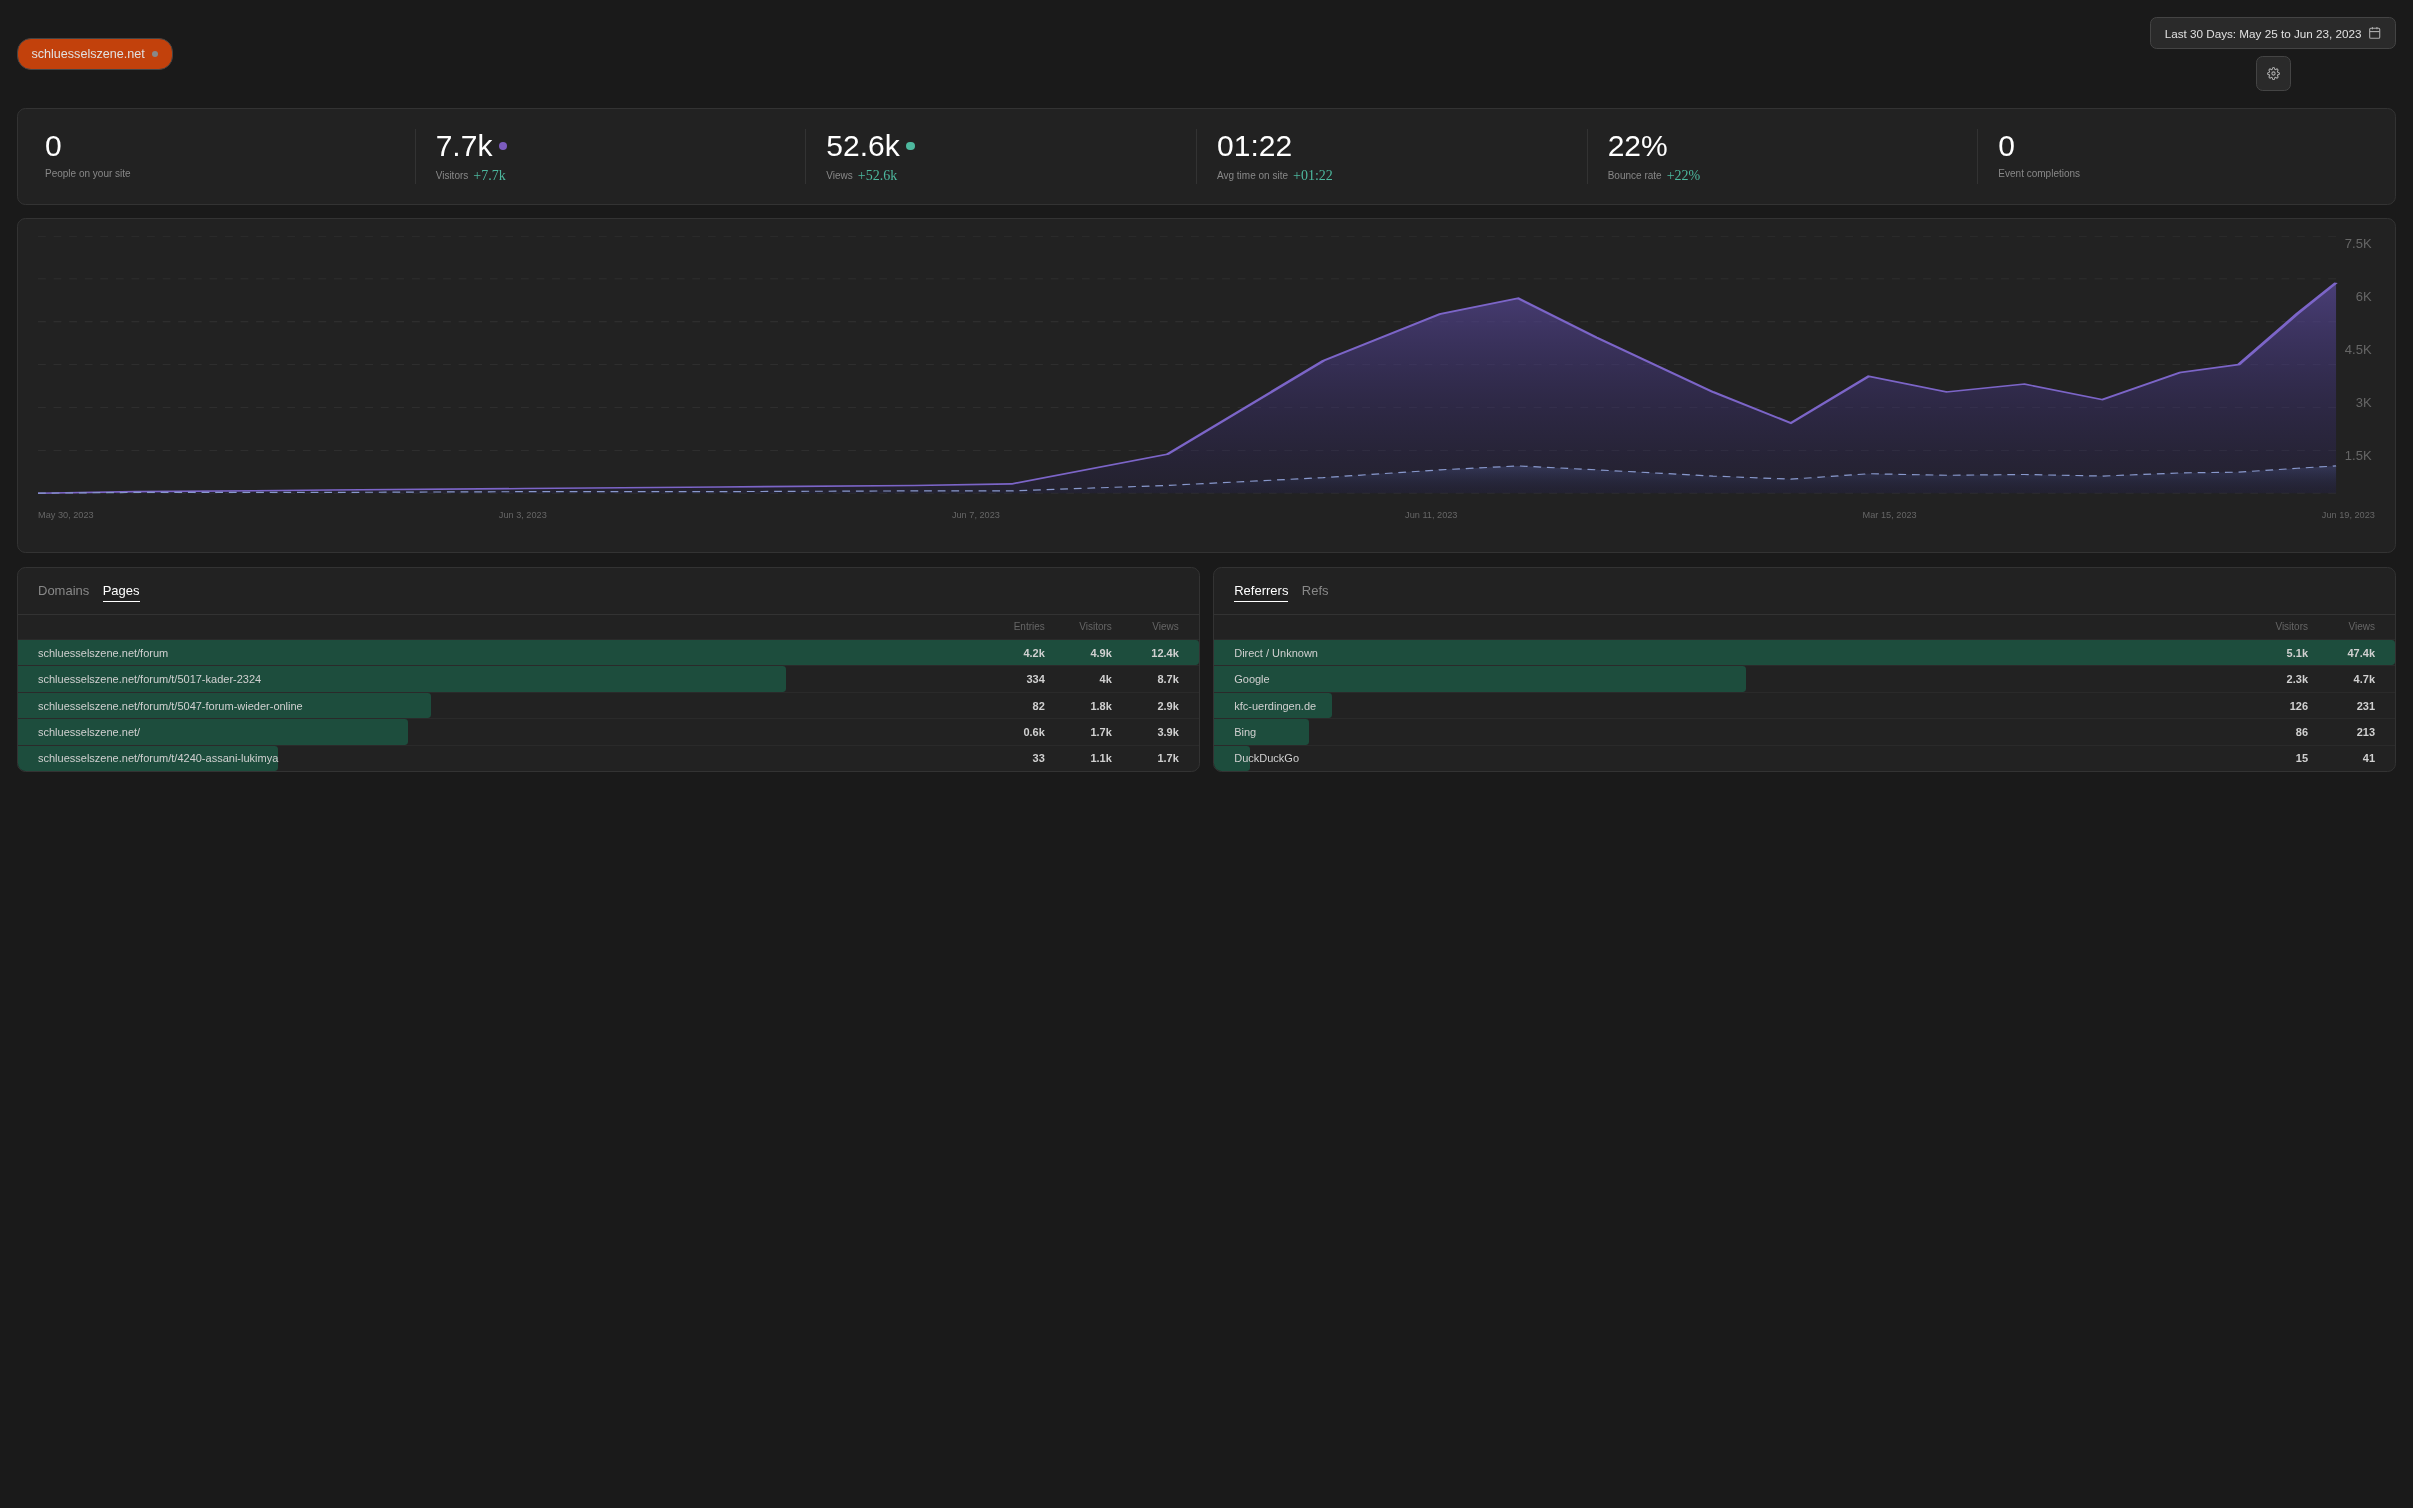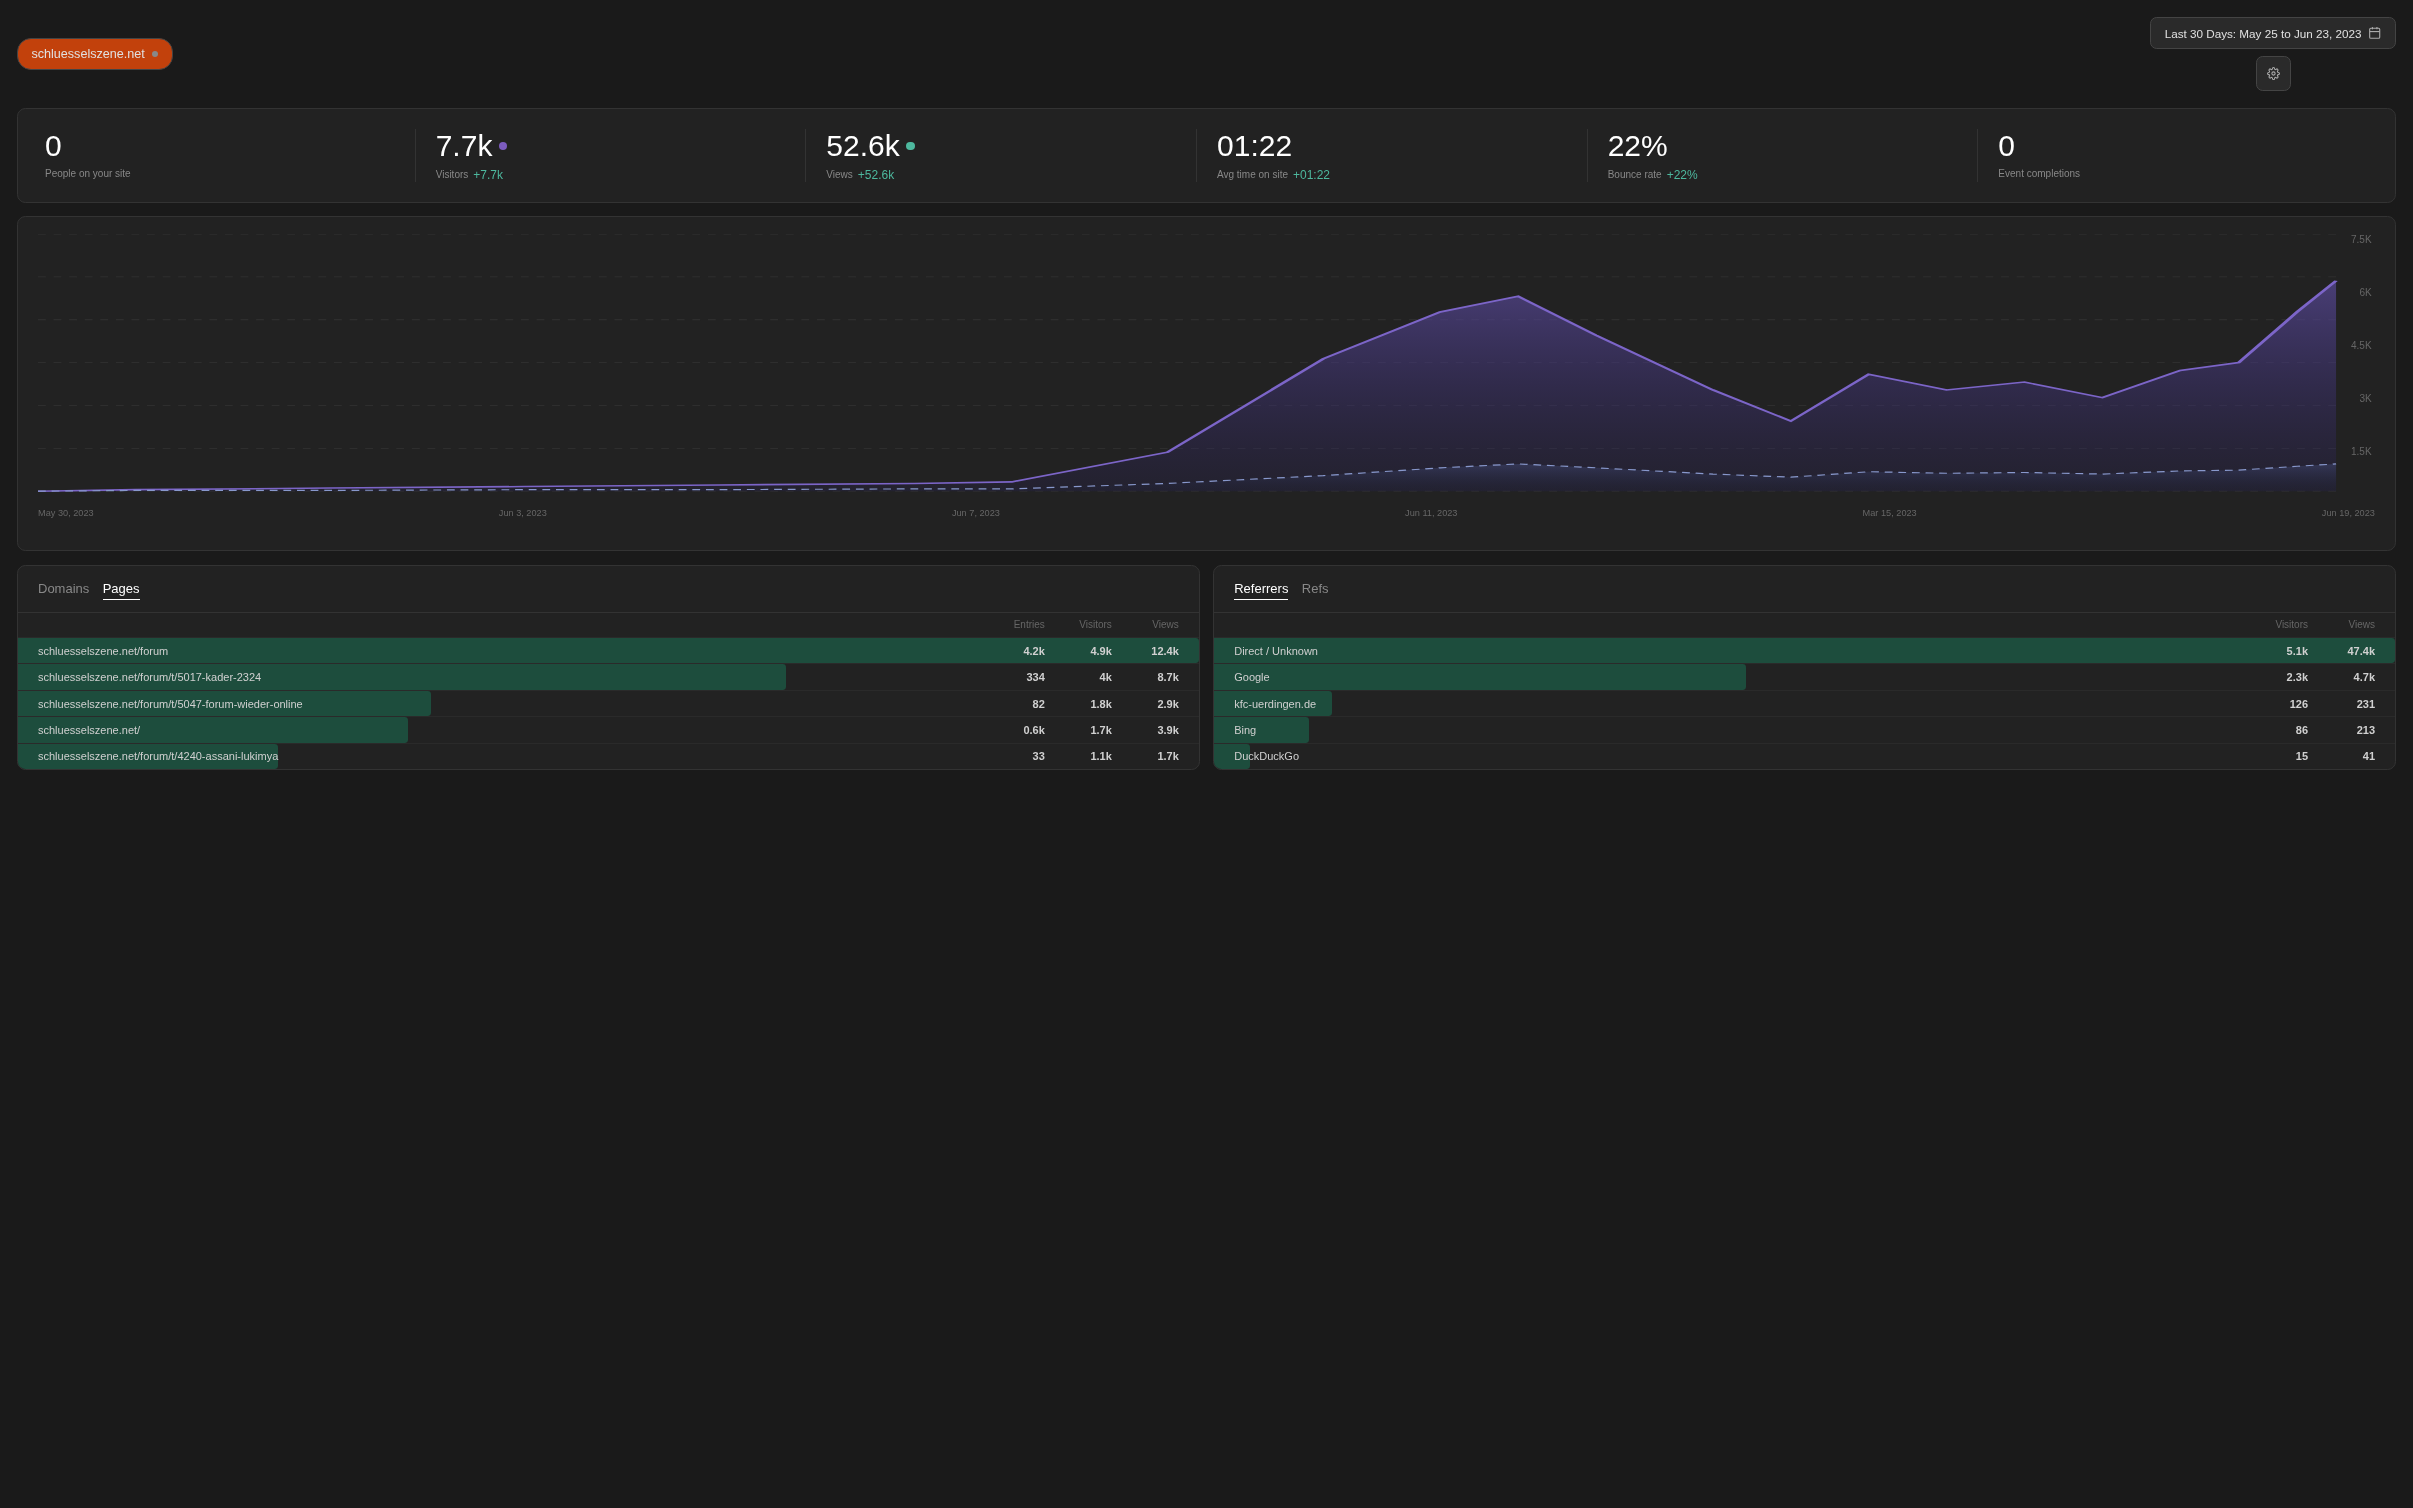"+7.7k" .change-positive { font-family: none -> Liberation Serif, serif; font-size: 12px -> 14px }
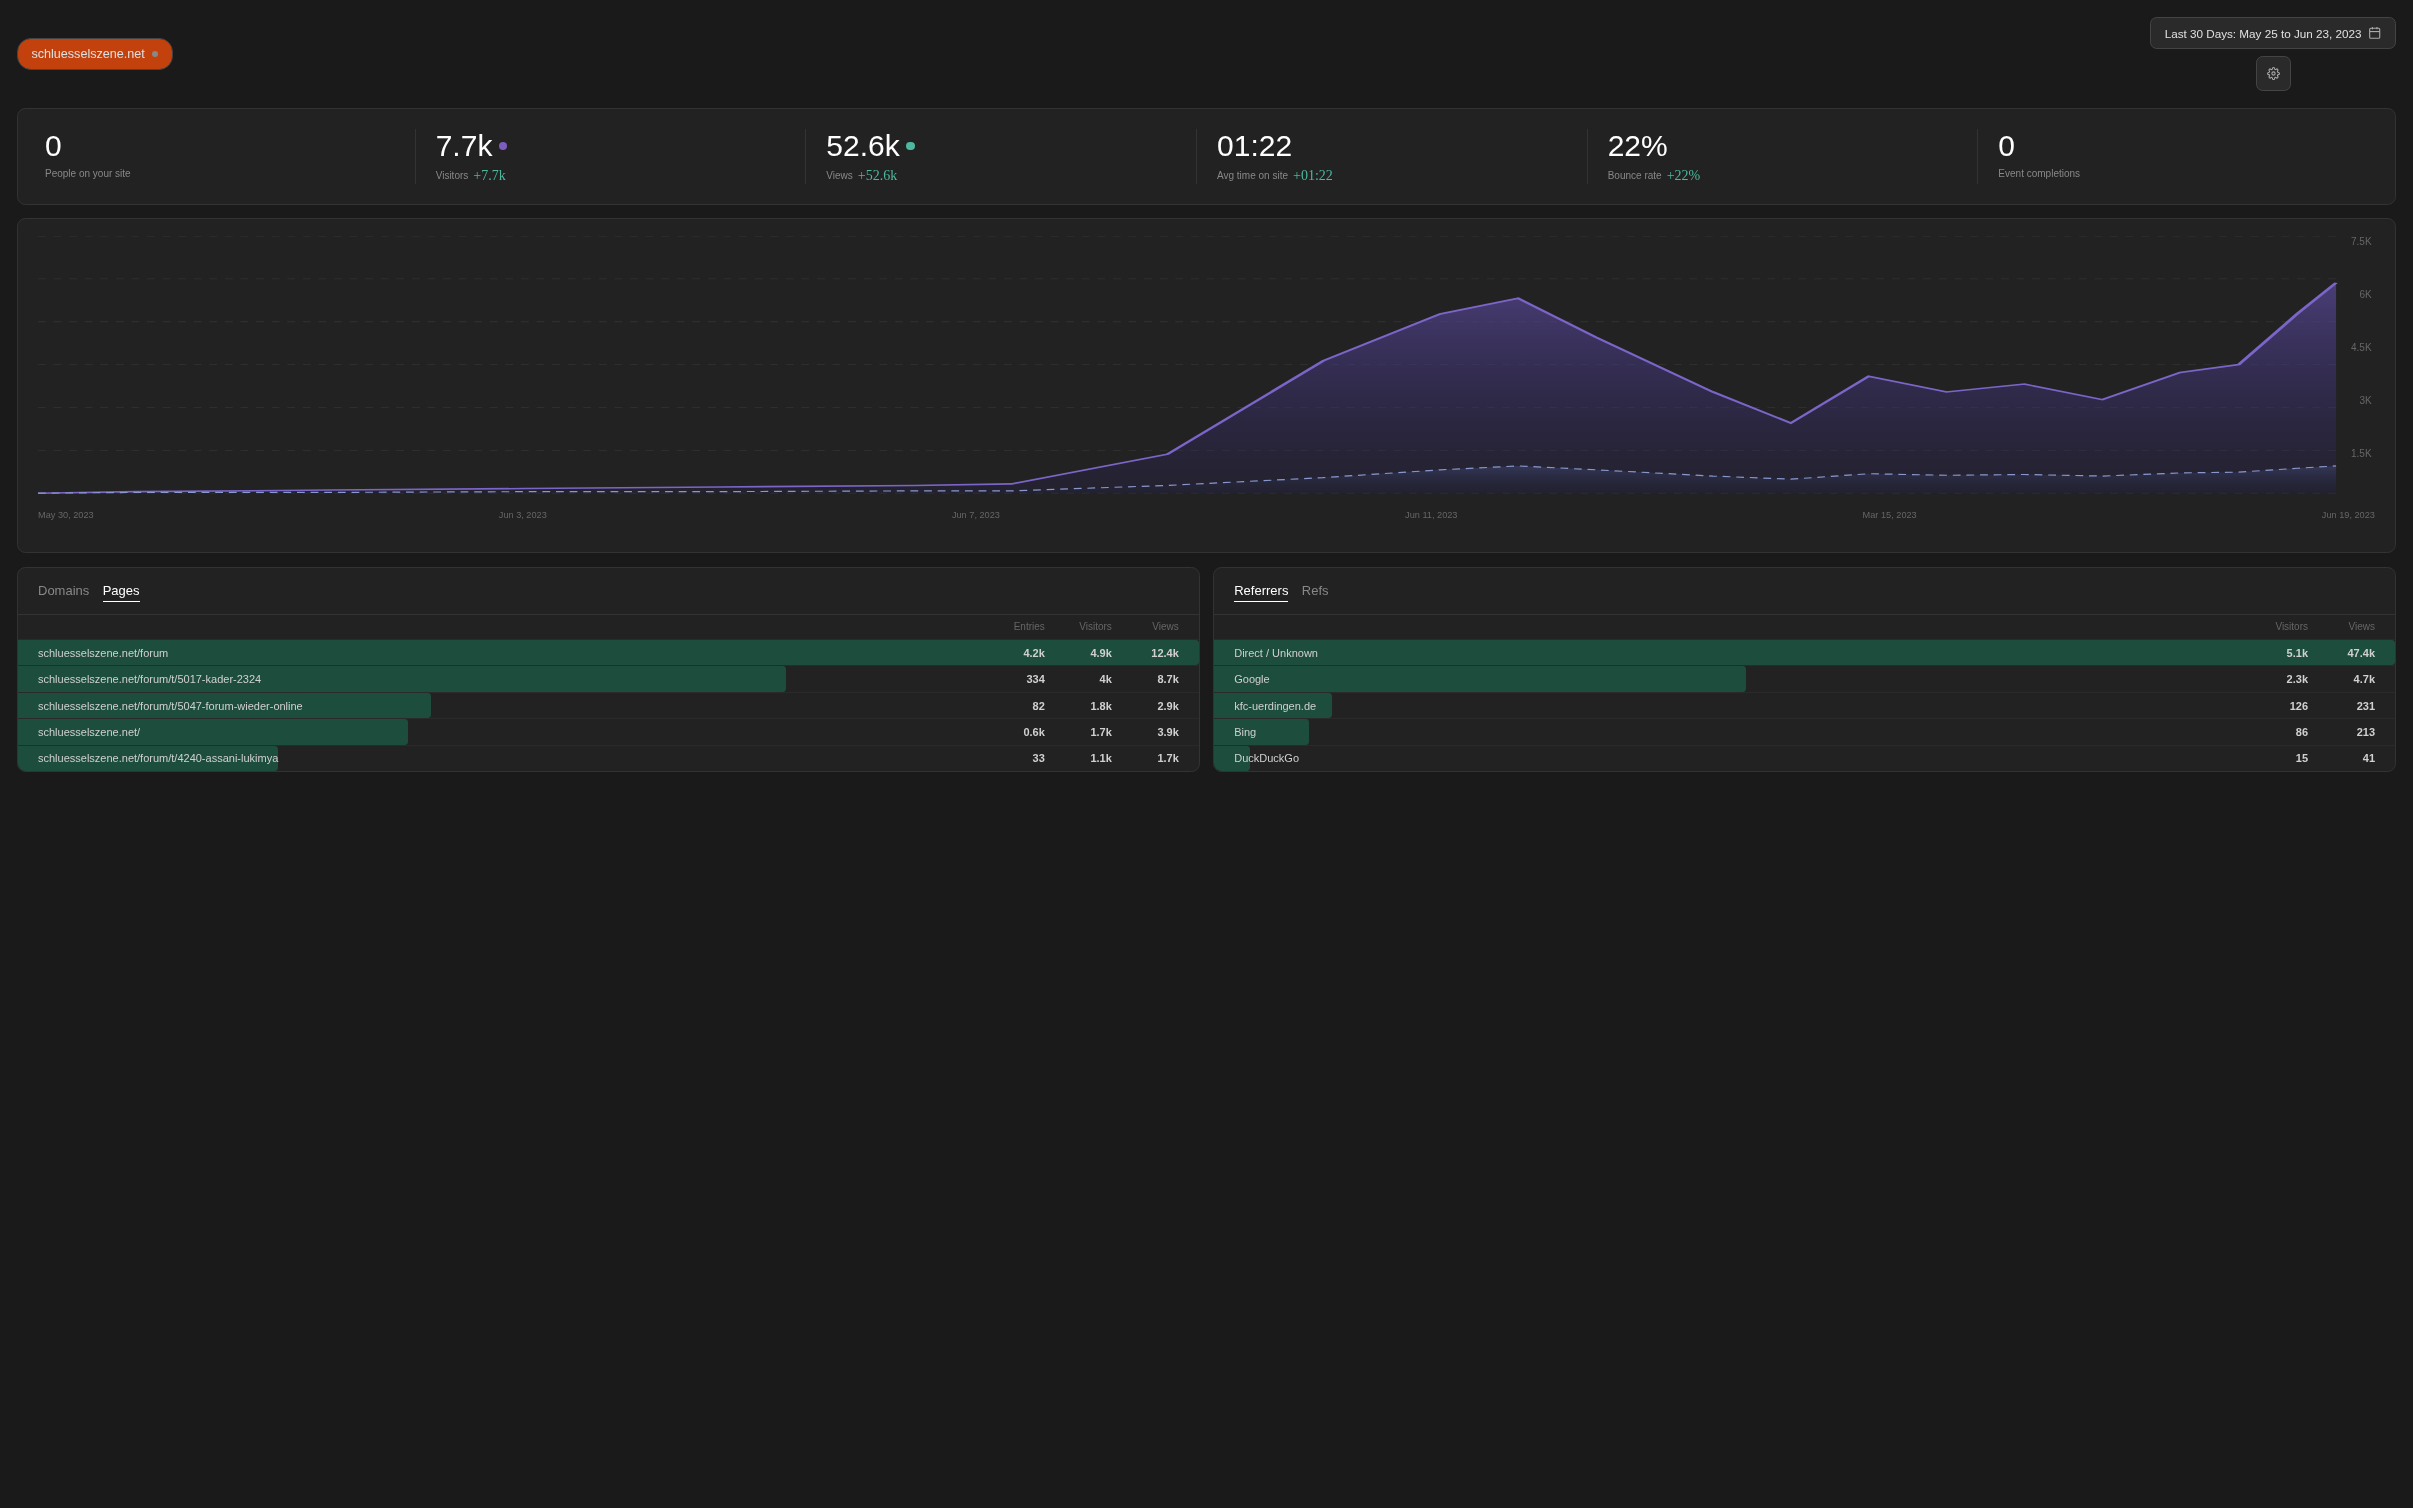"7.5K" .y-axis-labels { font-size: 10px -> 13px }
